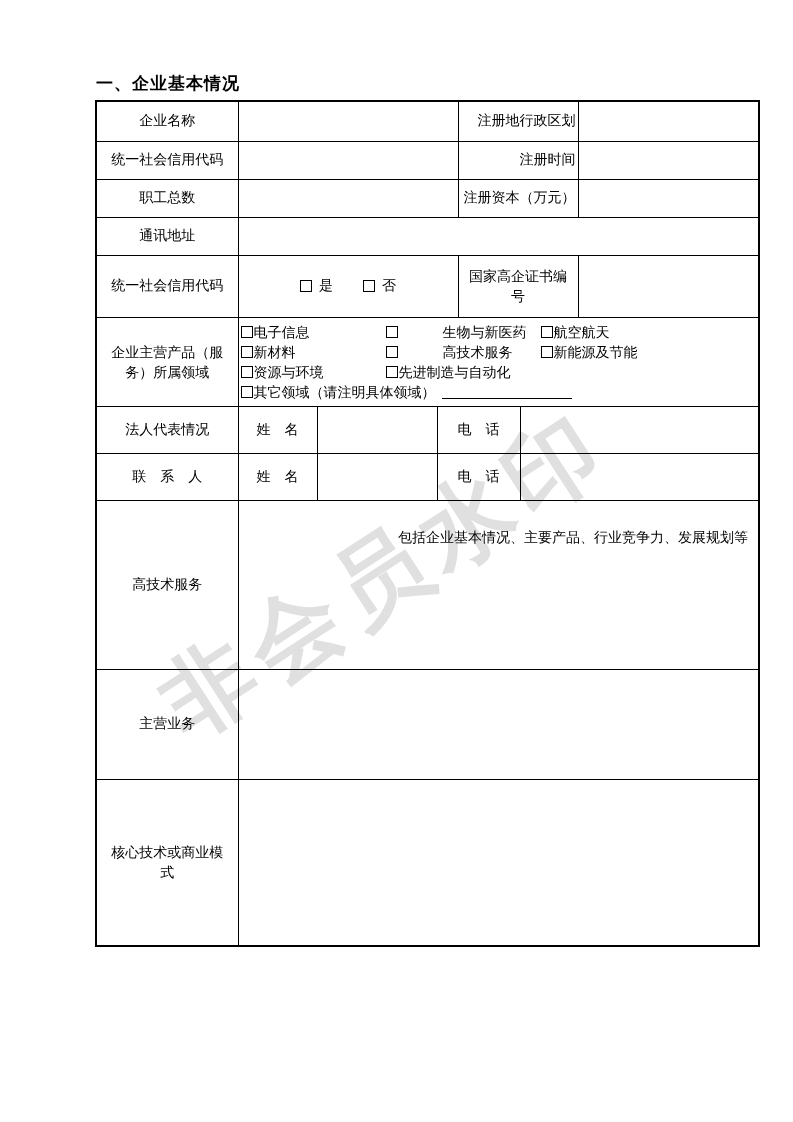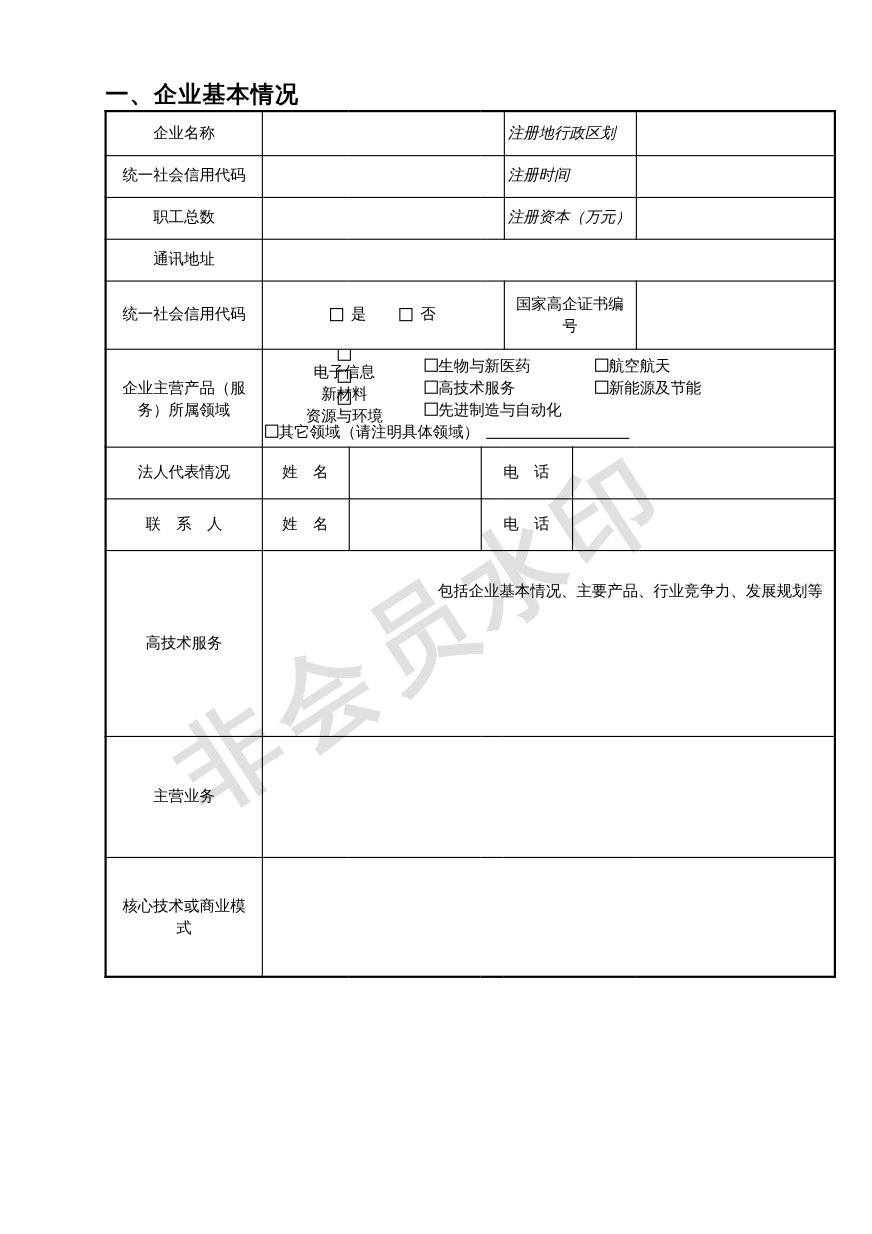"一、企业基本情况" .page-title { font-size: 21px -> 17px }
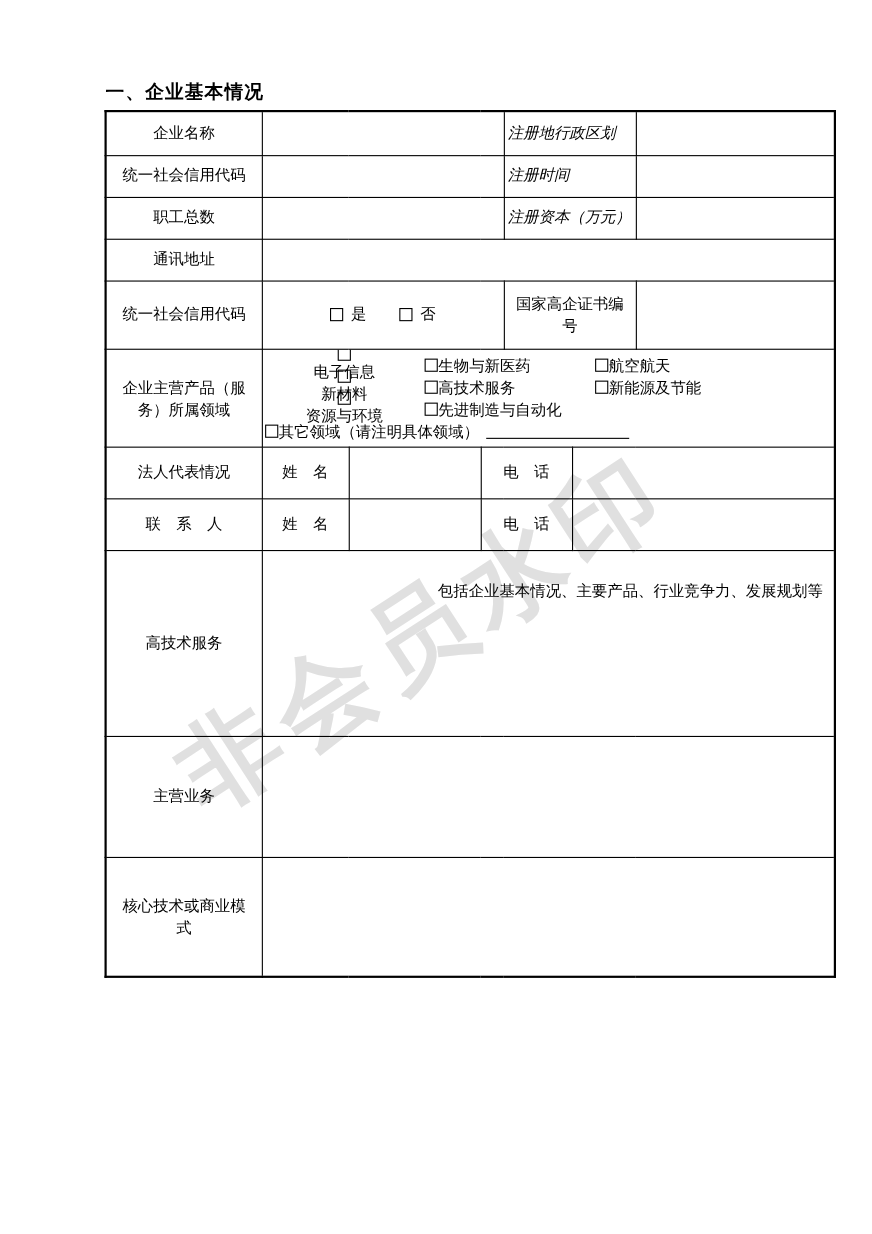"注册地行政区划" td.al { font-style: italic -> none; text-align: left -> right }
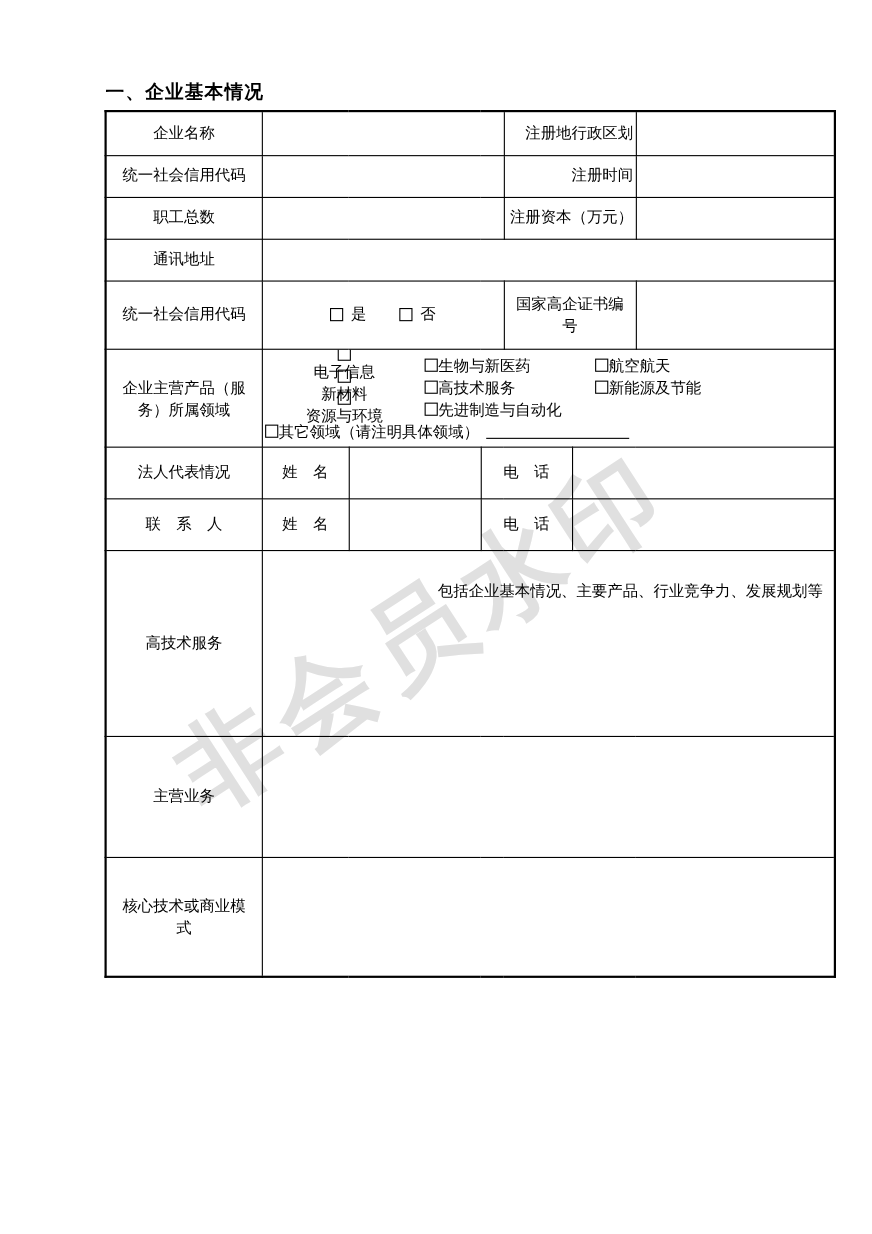"电子信息" .opt-c1 { flex-direction: column -> none }
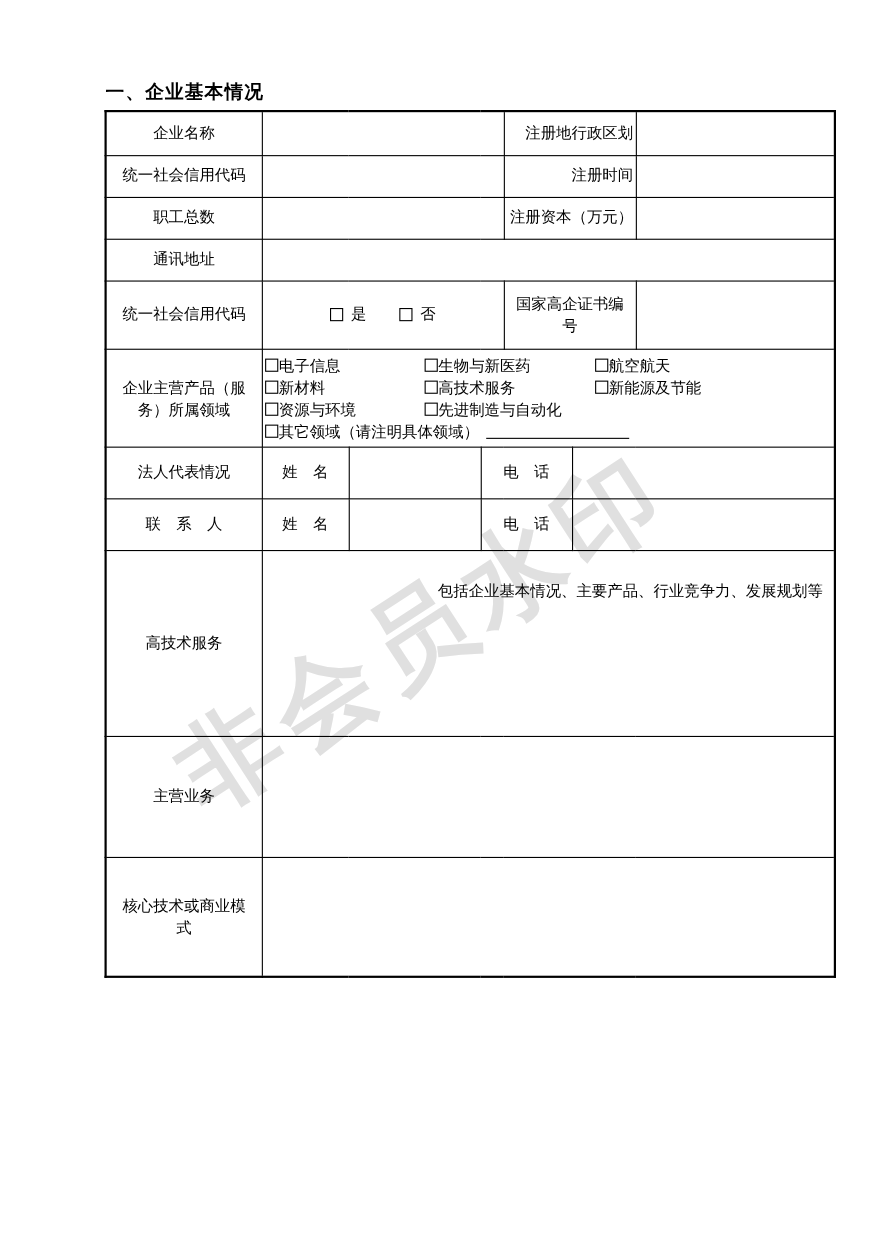"生物与新医药" .opt-c2 { gap: none -> 44px }
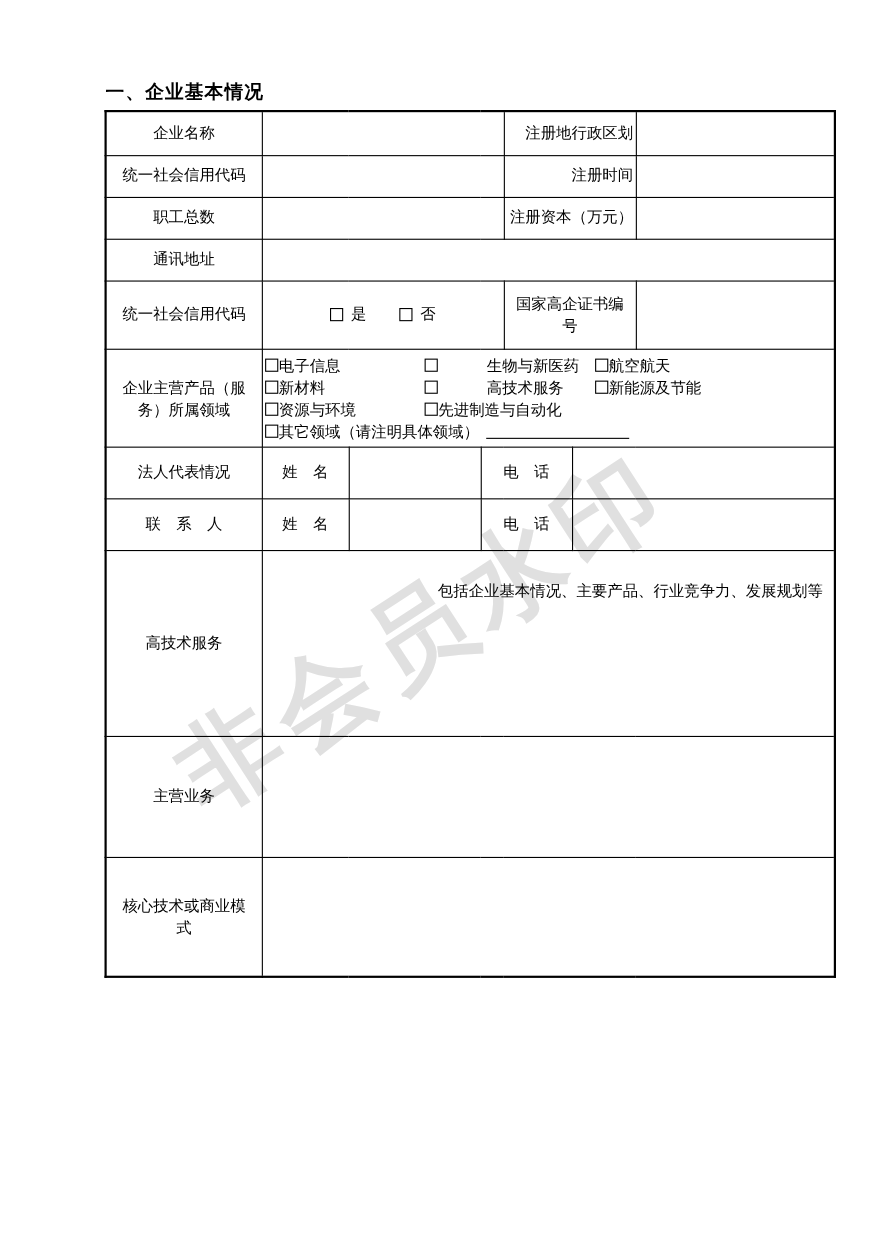"核心技术或商业模式" tr.r12 { height: 109px -> 167px }
